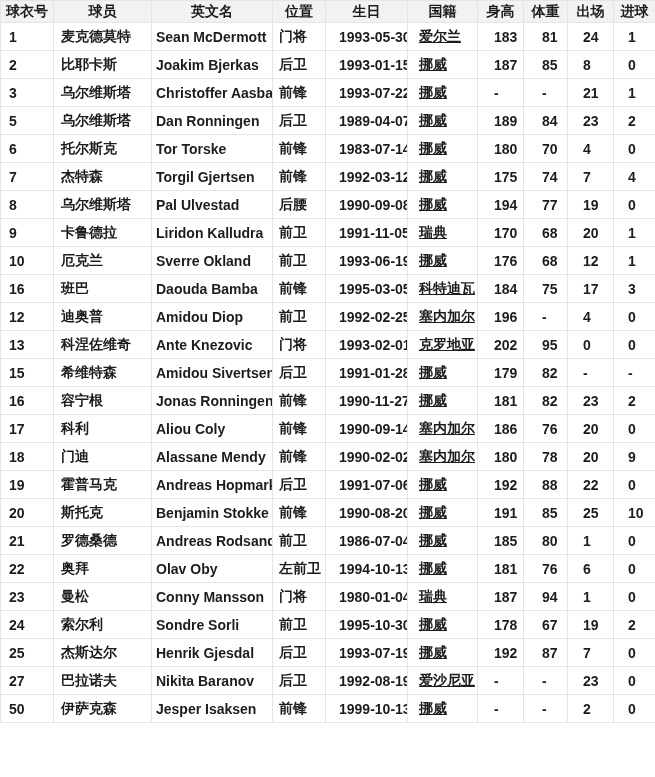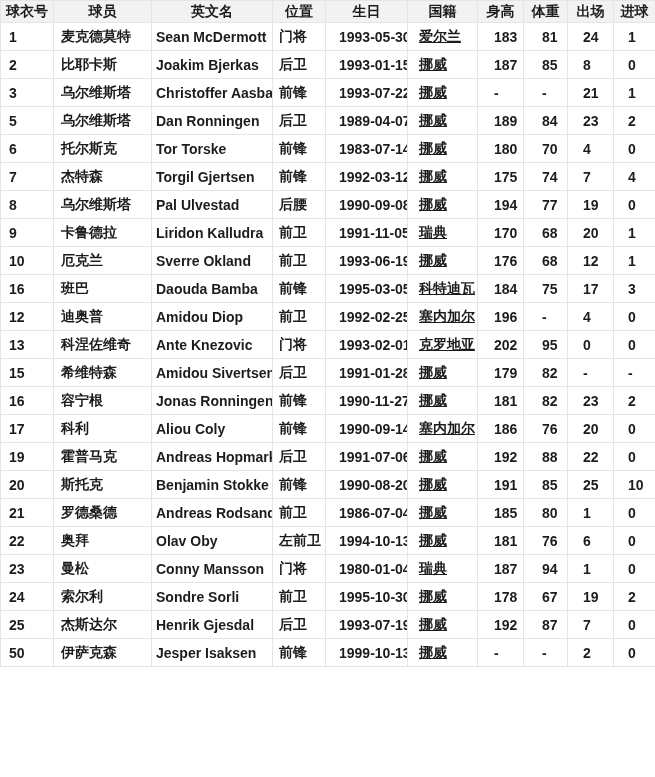"18" tr { html: none -> <tr> <td>18</td> <td>门迪</td> <td>Alassane Mendy</td> <td>前锋</td> <td>1990-02-02</td> <td>塞内加尔</td> <td>180</td> <td>78</td> <td>20</td> <td>9</td> </tr> }
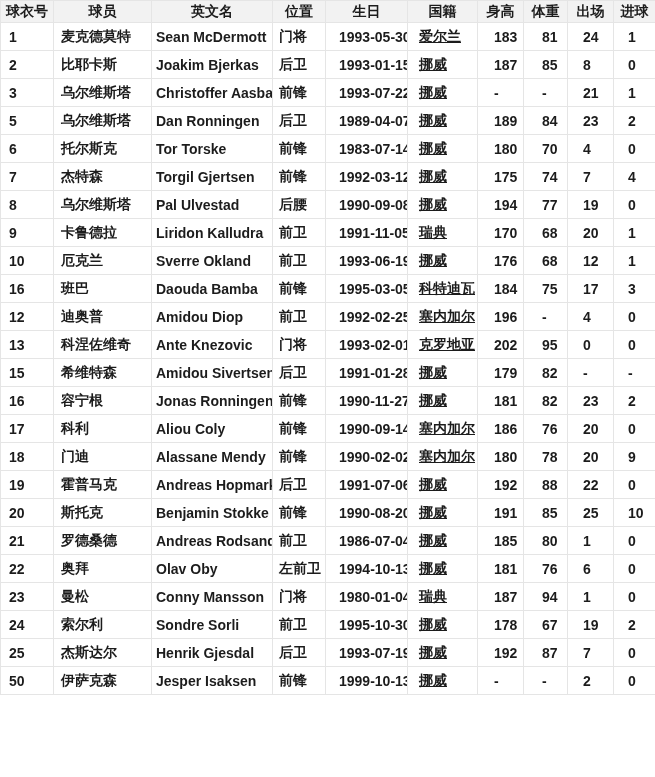"27" tr { html: none -> <tr> <td>27</td> <td>巴拉诺夫</td> <td>Nikita Baranov</td> <td>后卫</td> <td>1992-08-19</td> <td>爱沙尼亚</td> <td>-</td> <td>-</td> <td>23</td> <td>0</td> </tr> }
